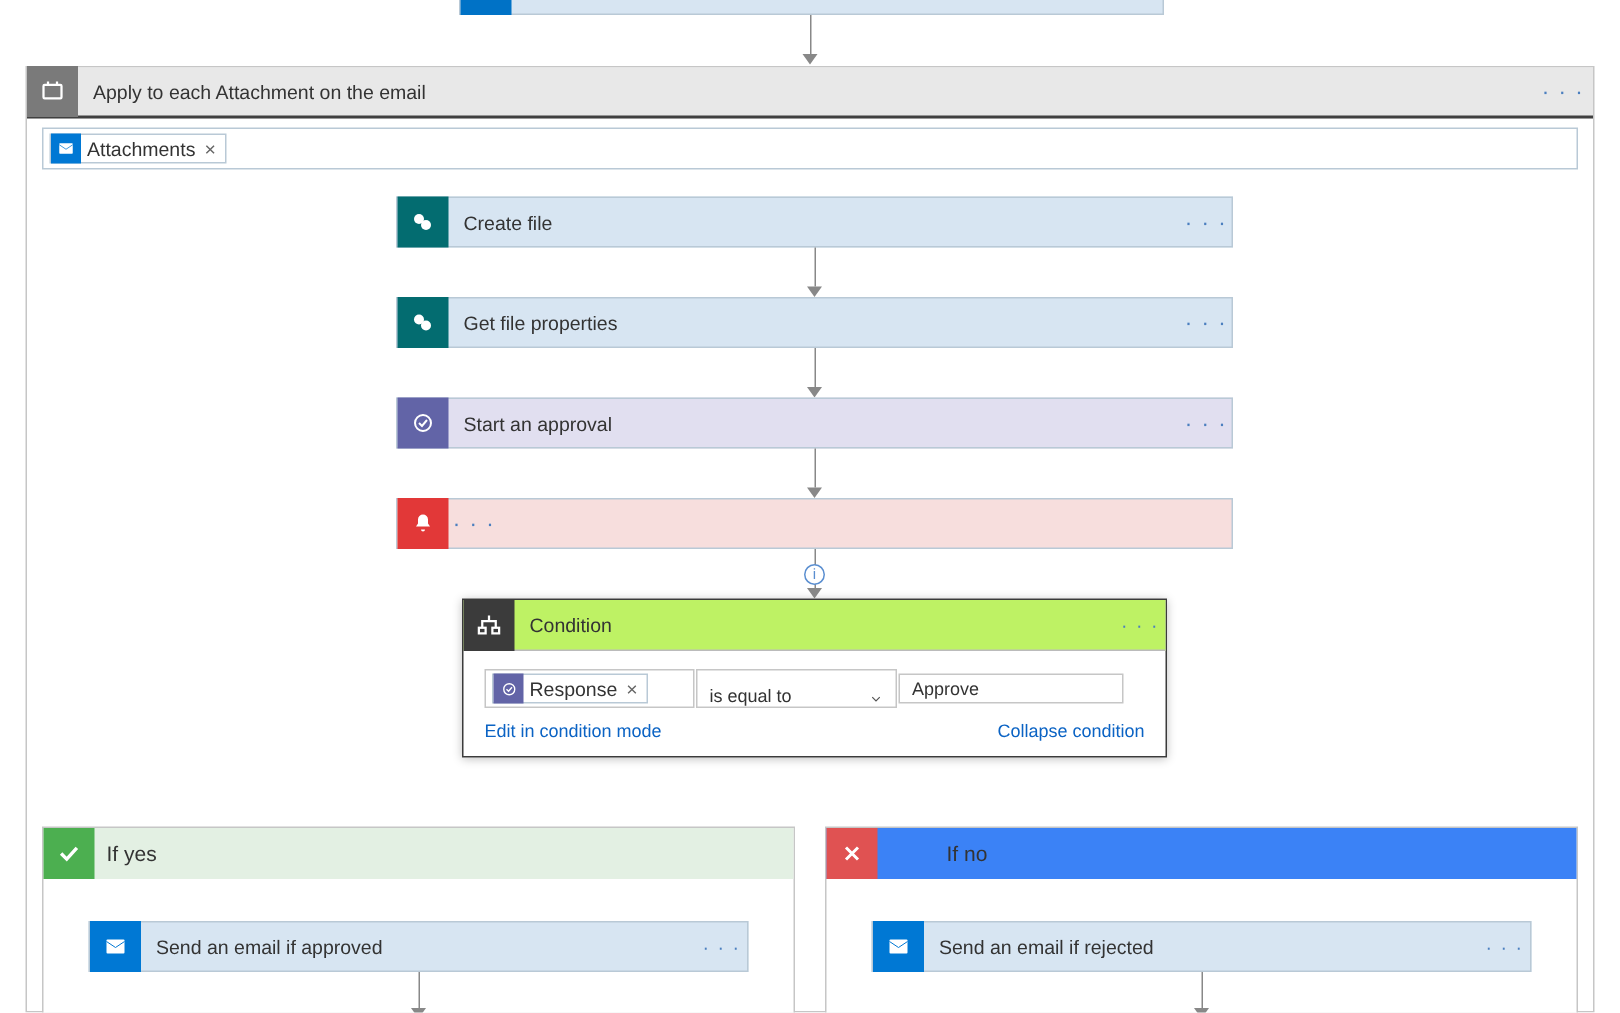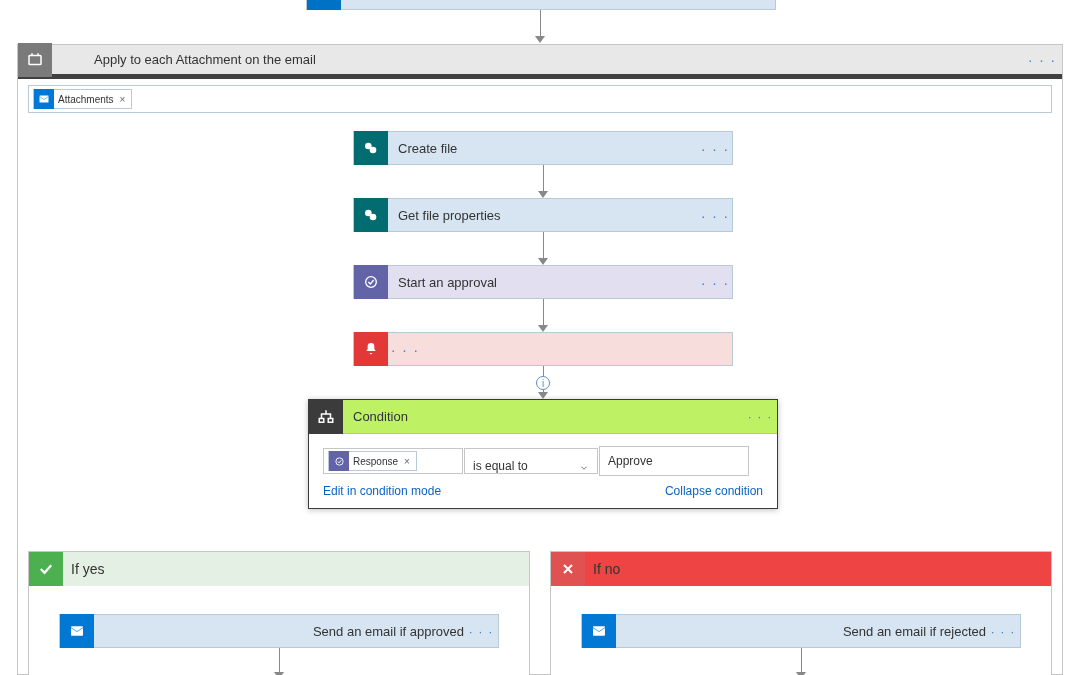"Apply to each Attachment on" .foreach-header { border-bottom: 5px solid #404040 -> 2px solid #404040; gap: 32px -> none }
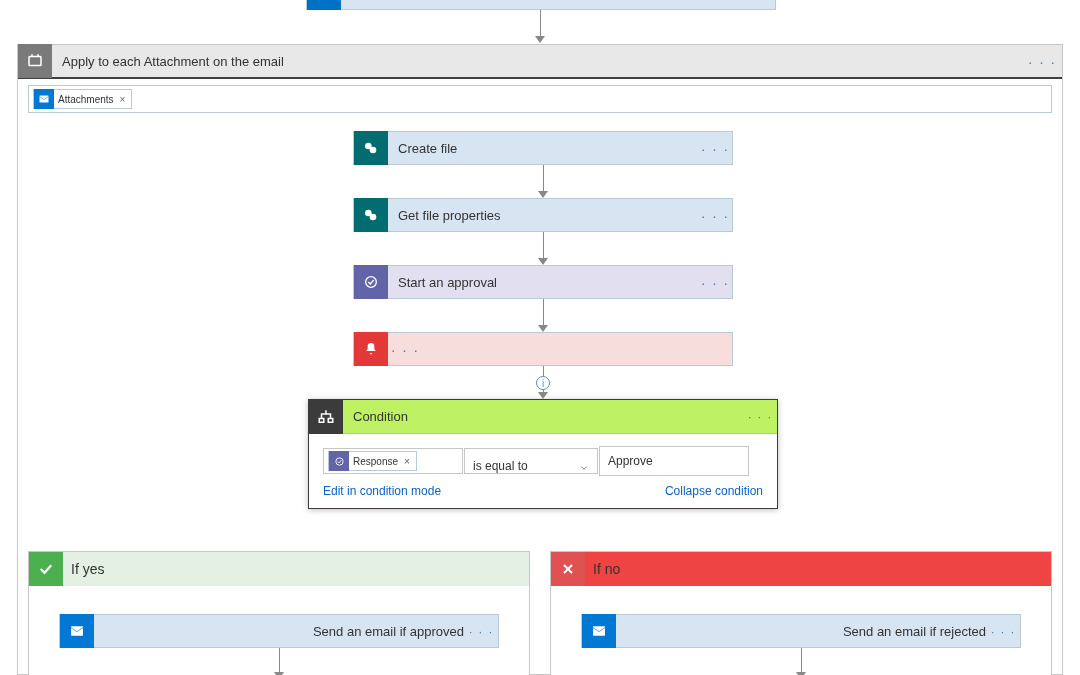"Attachments" .token { font-size: 10px -> 13px }
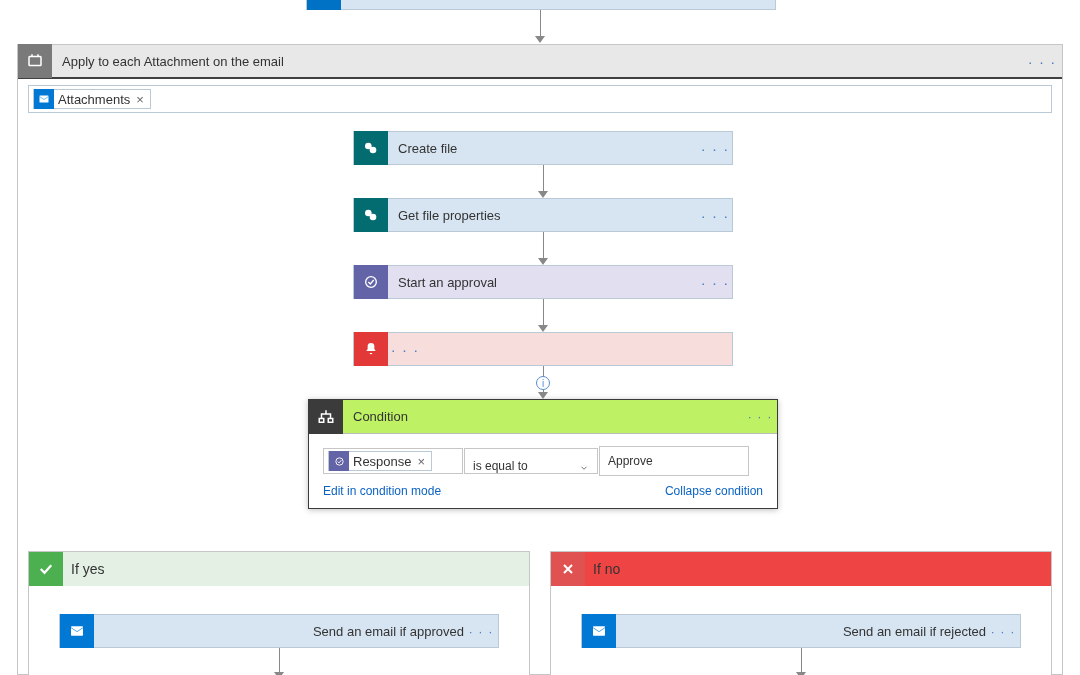"Create file" .action { width: 380px -> 558px }
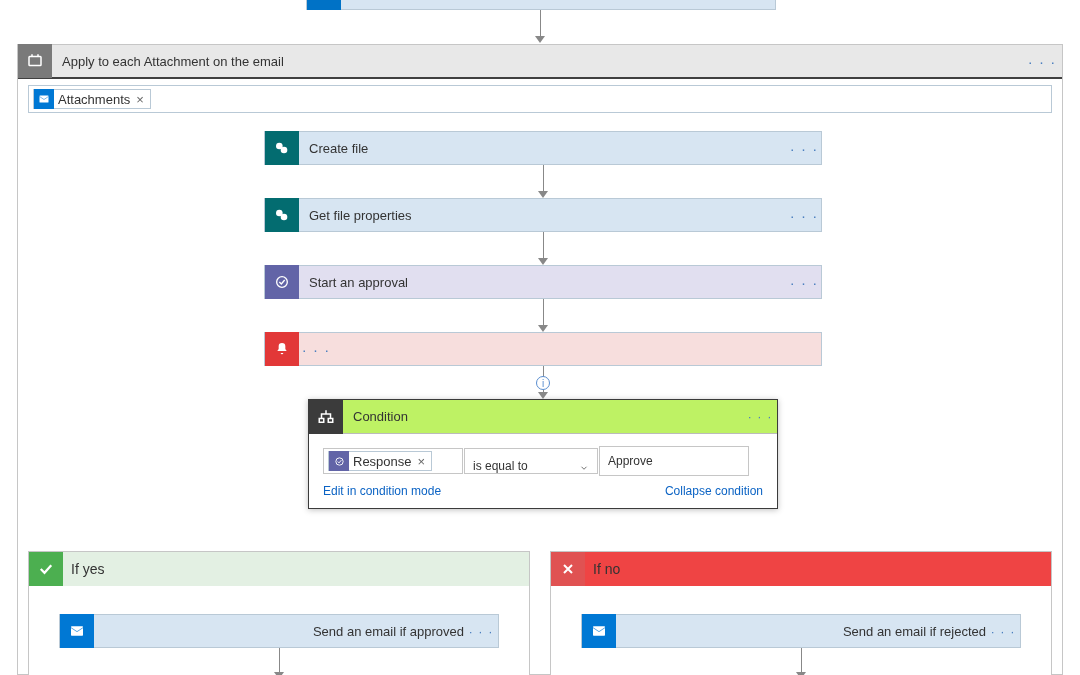"Approve" .condrow .crhs { height: 30px -> 20px }
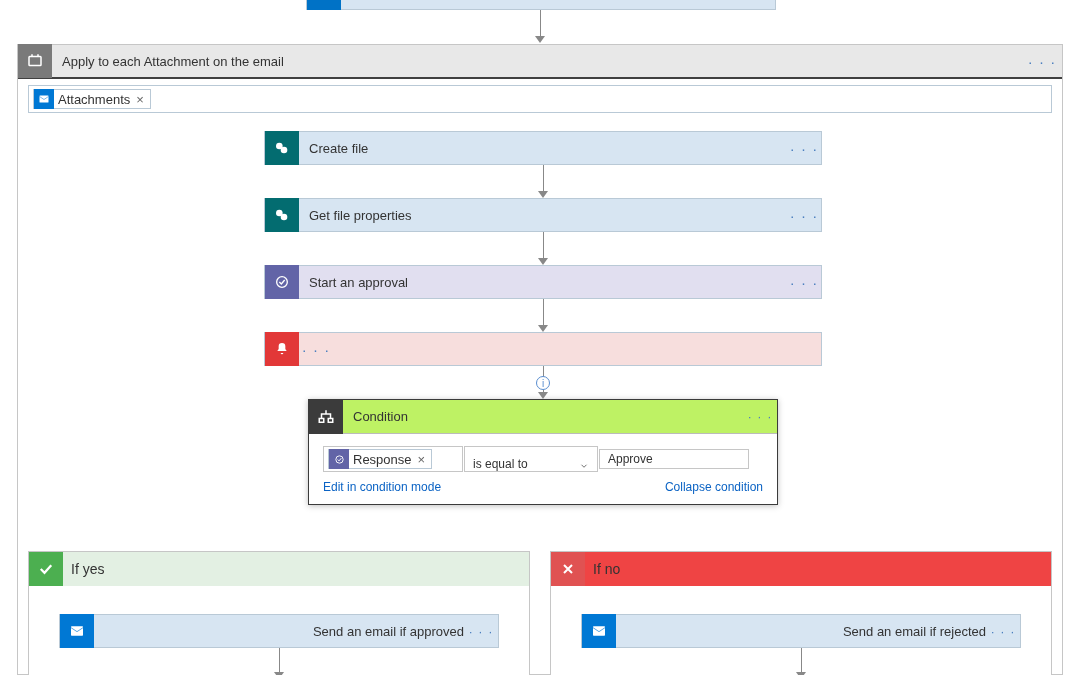"If no" .no .bhead { background: #ef4444 -> #3b82f6; gap: none -> 38px }
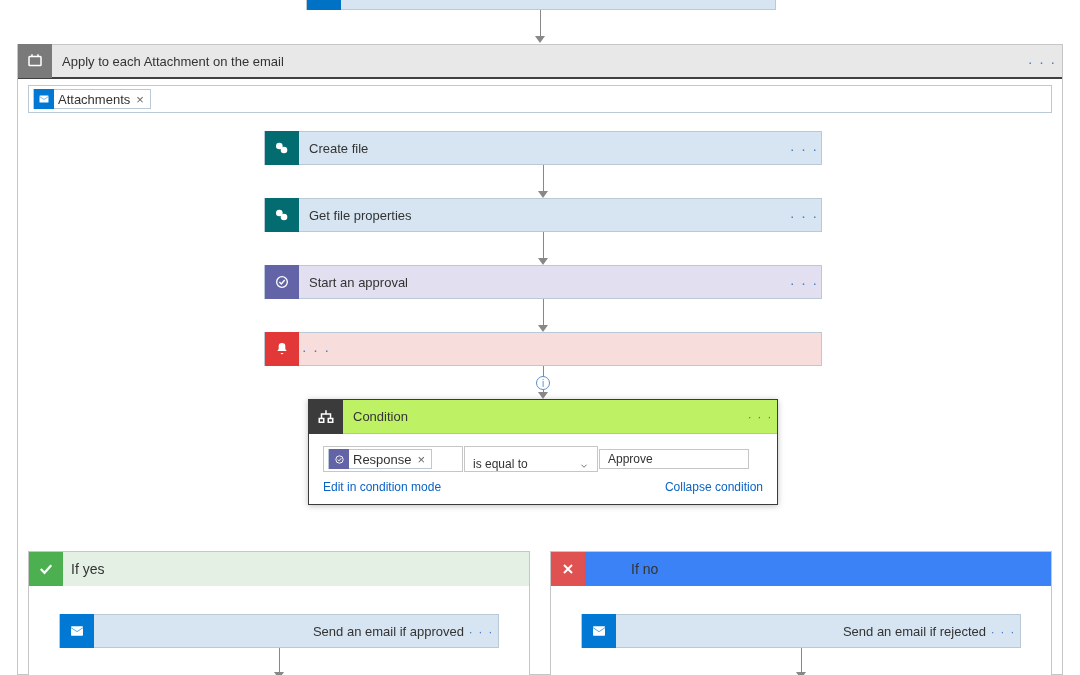"Send an email if approved" .baction .label { text-align: right -> none }
